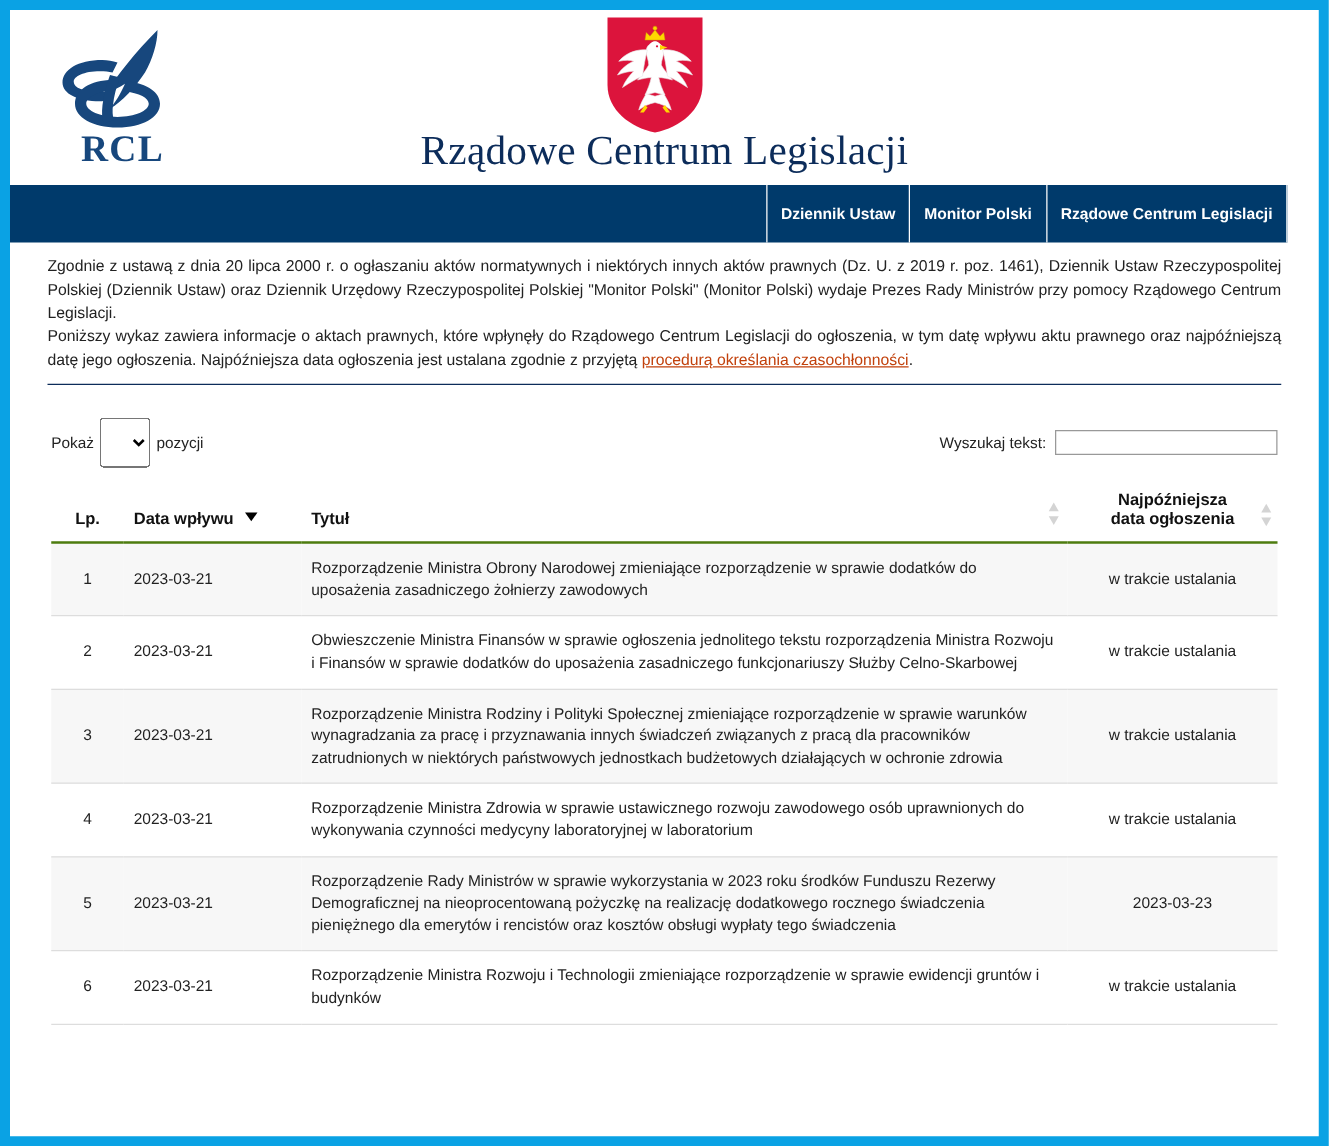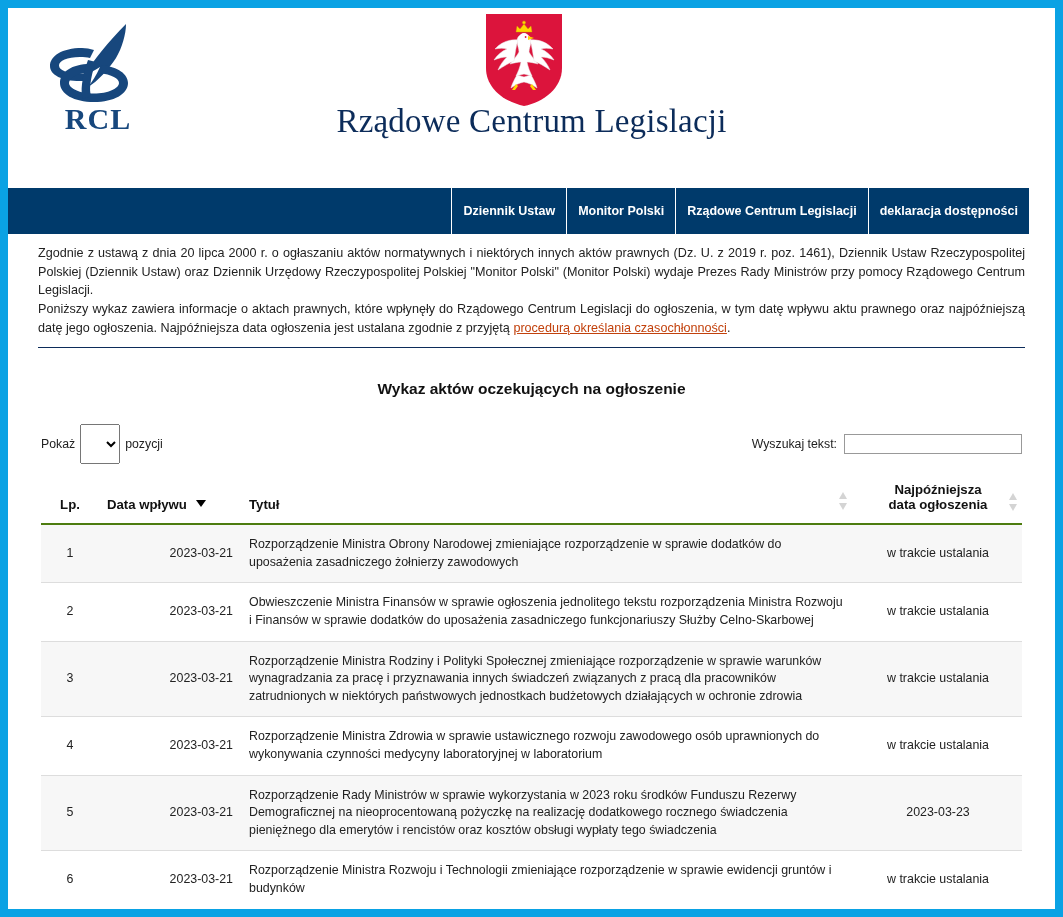"RCL" .header { height: 180px -> 140px }
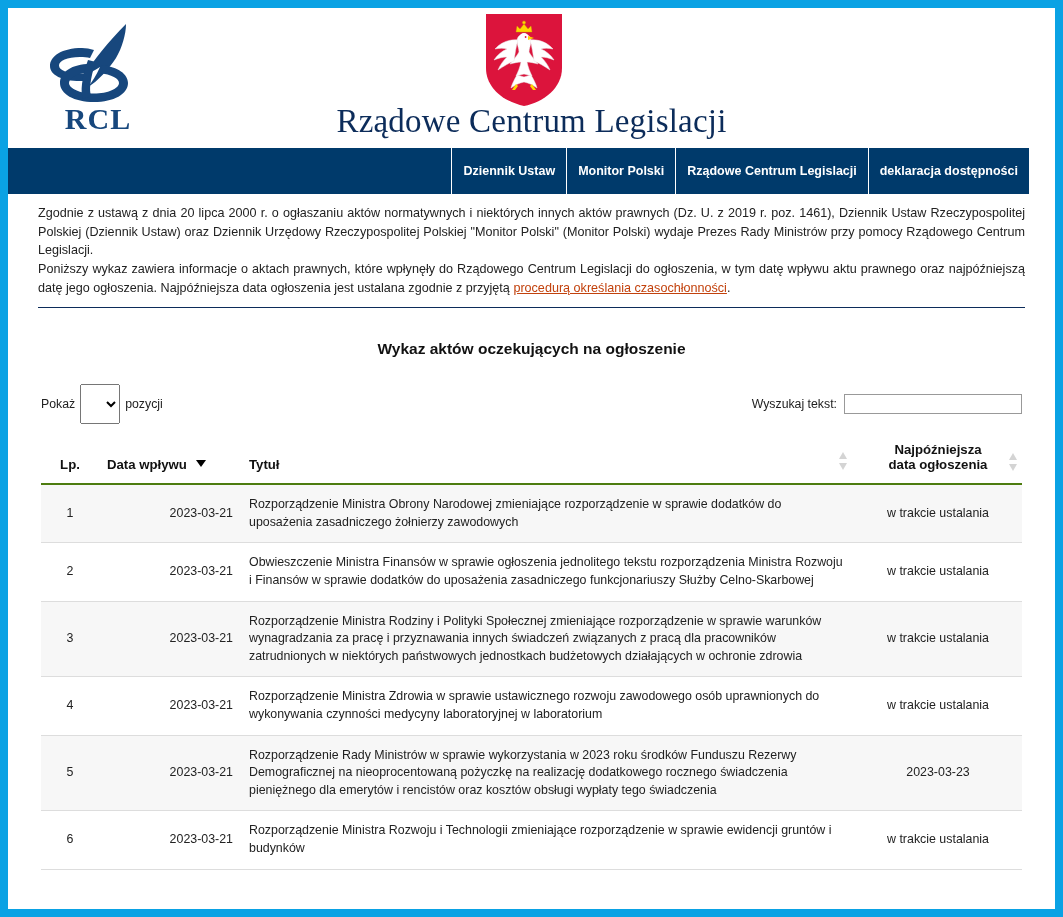"deklaracja dostępności" a.nav-item { html: <a>deklaracja dostępności</a> -> none }
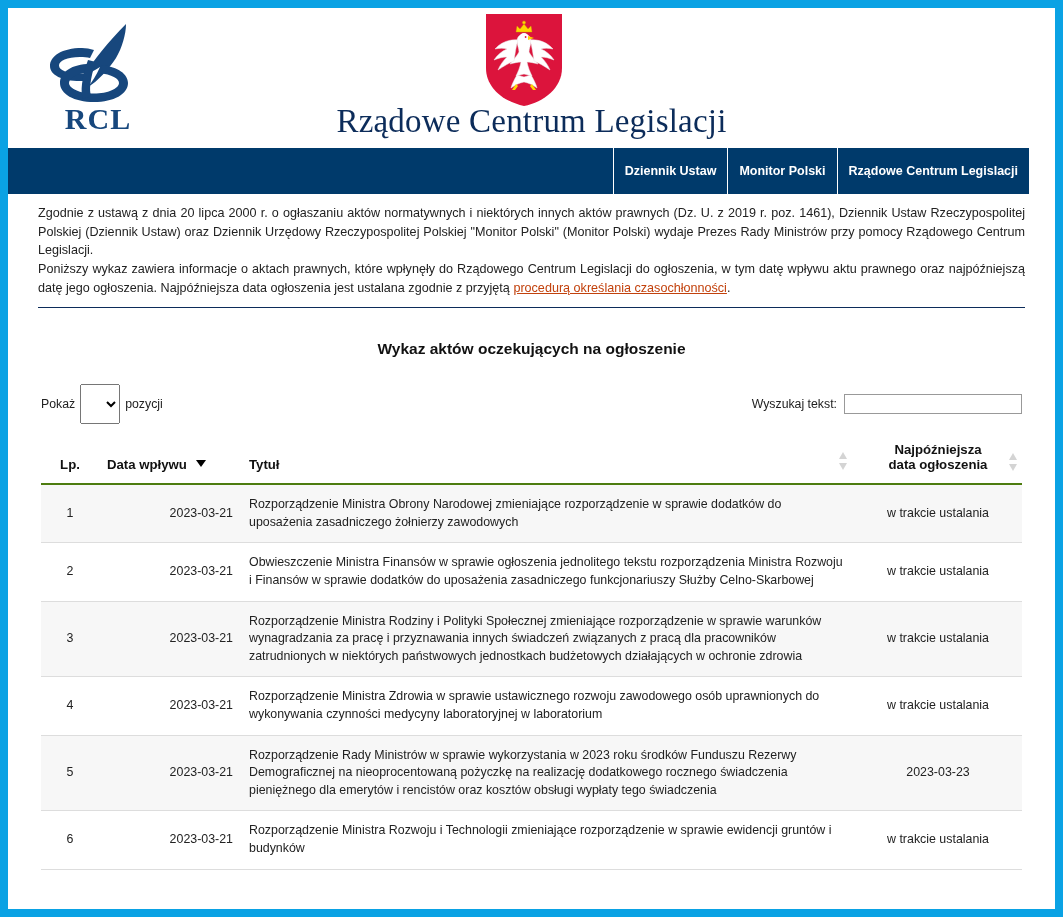"Wykaz aktów oczekujących na ogłoszenie" div.table-title { html: <div>Wykaz aktów oczekujących na ogłoszenie</div> -> none }
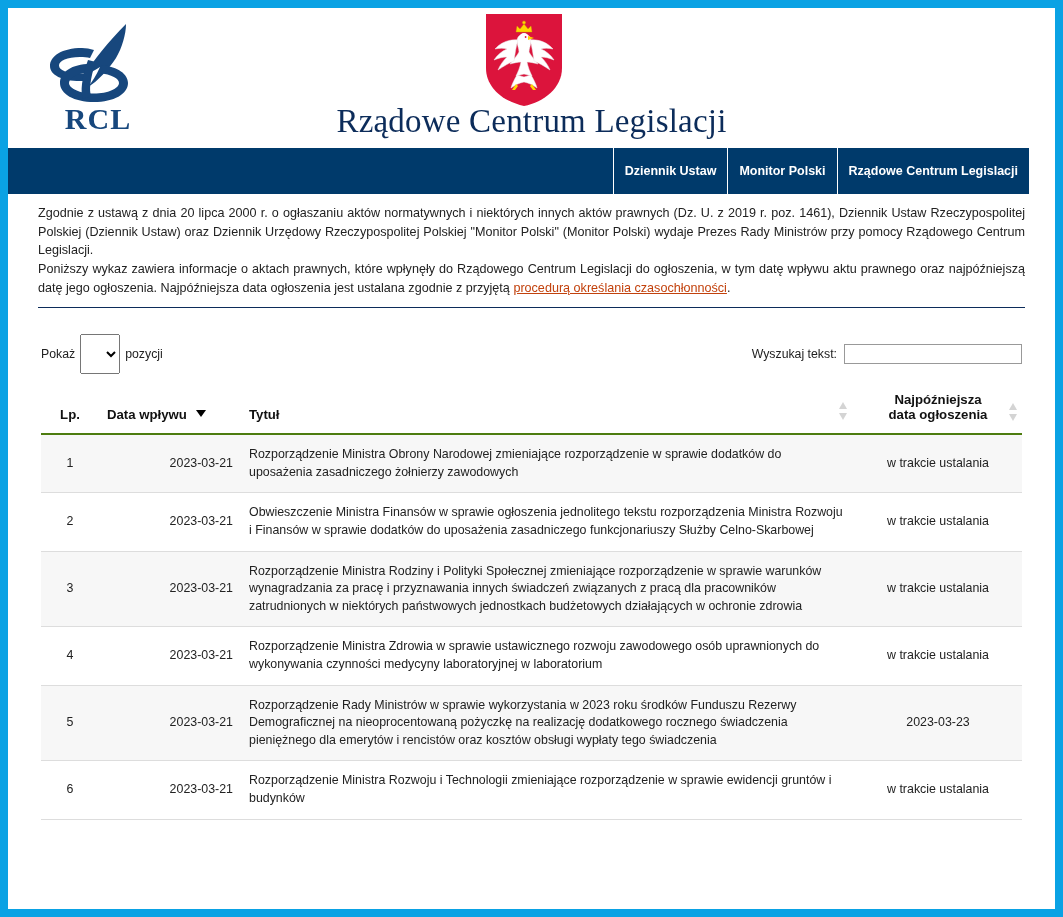"2023-03-21" td.c-date { text-align: right -> left }
